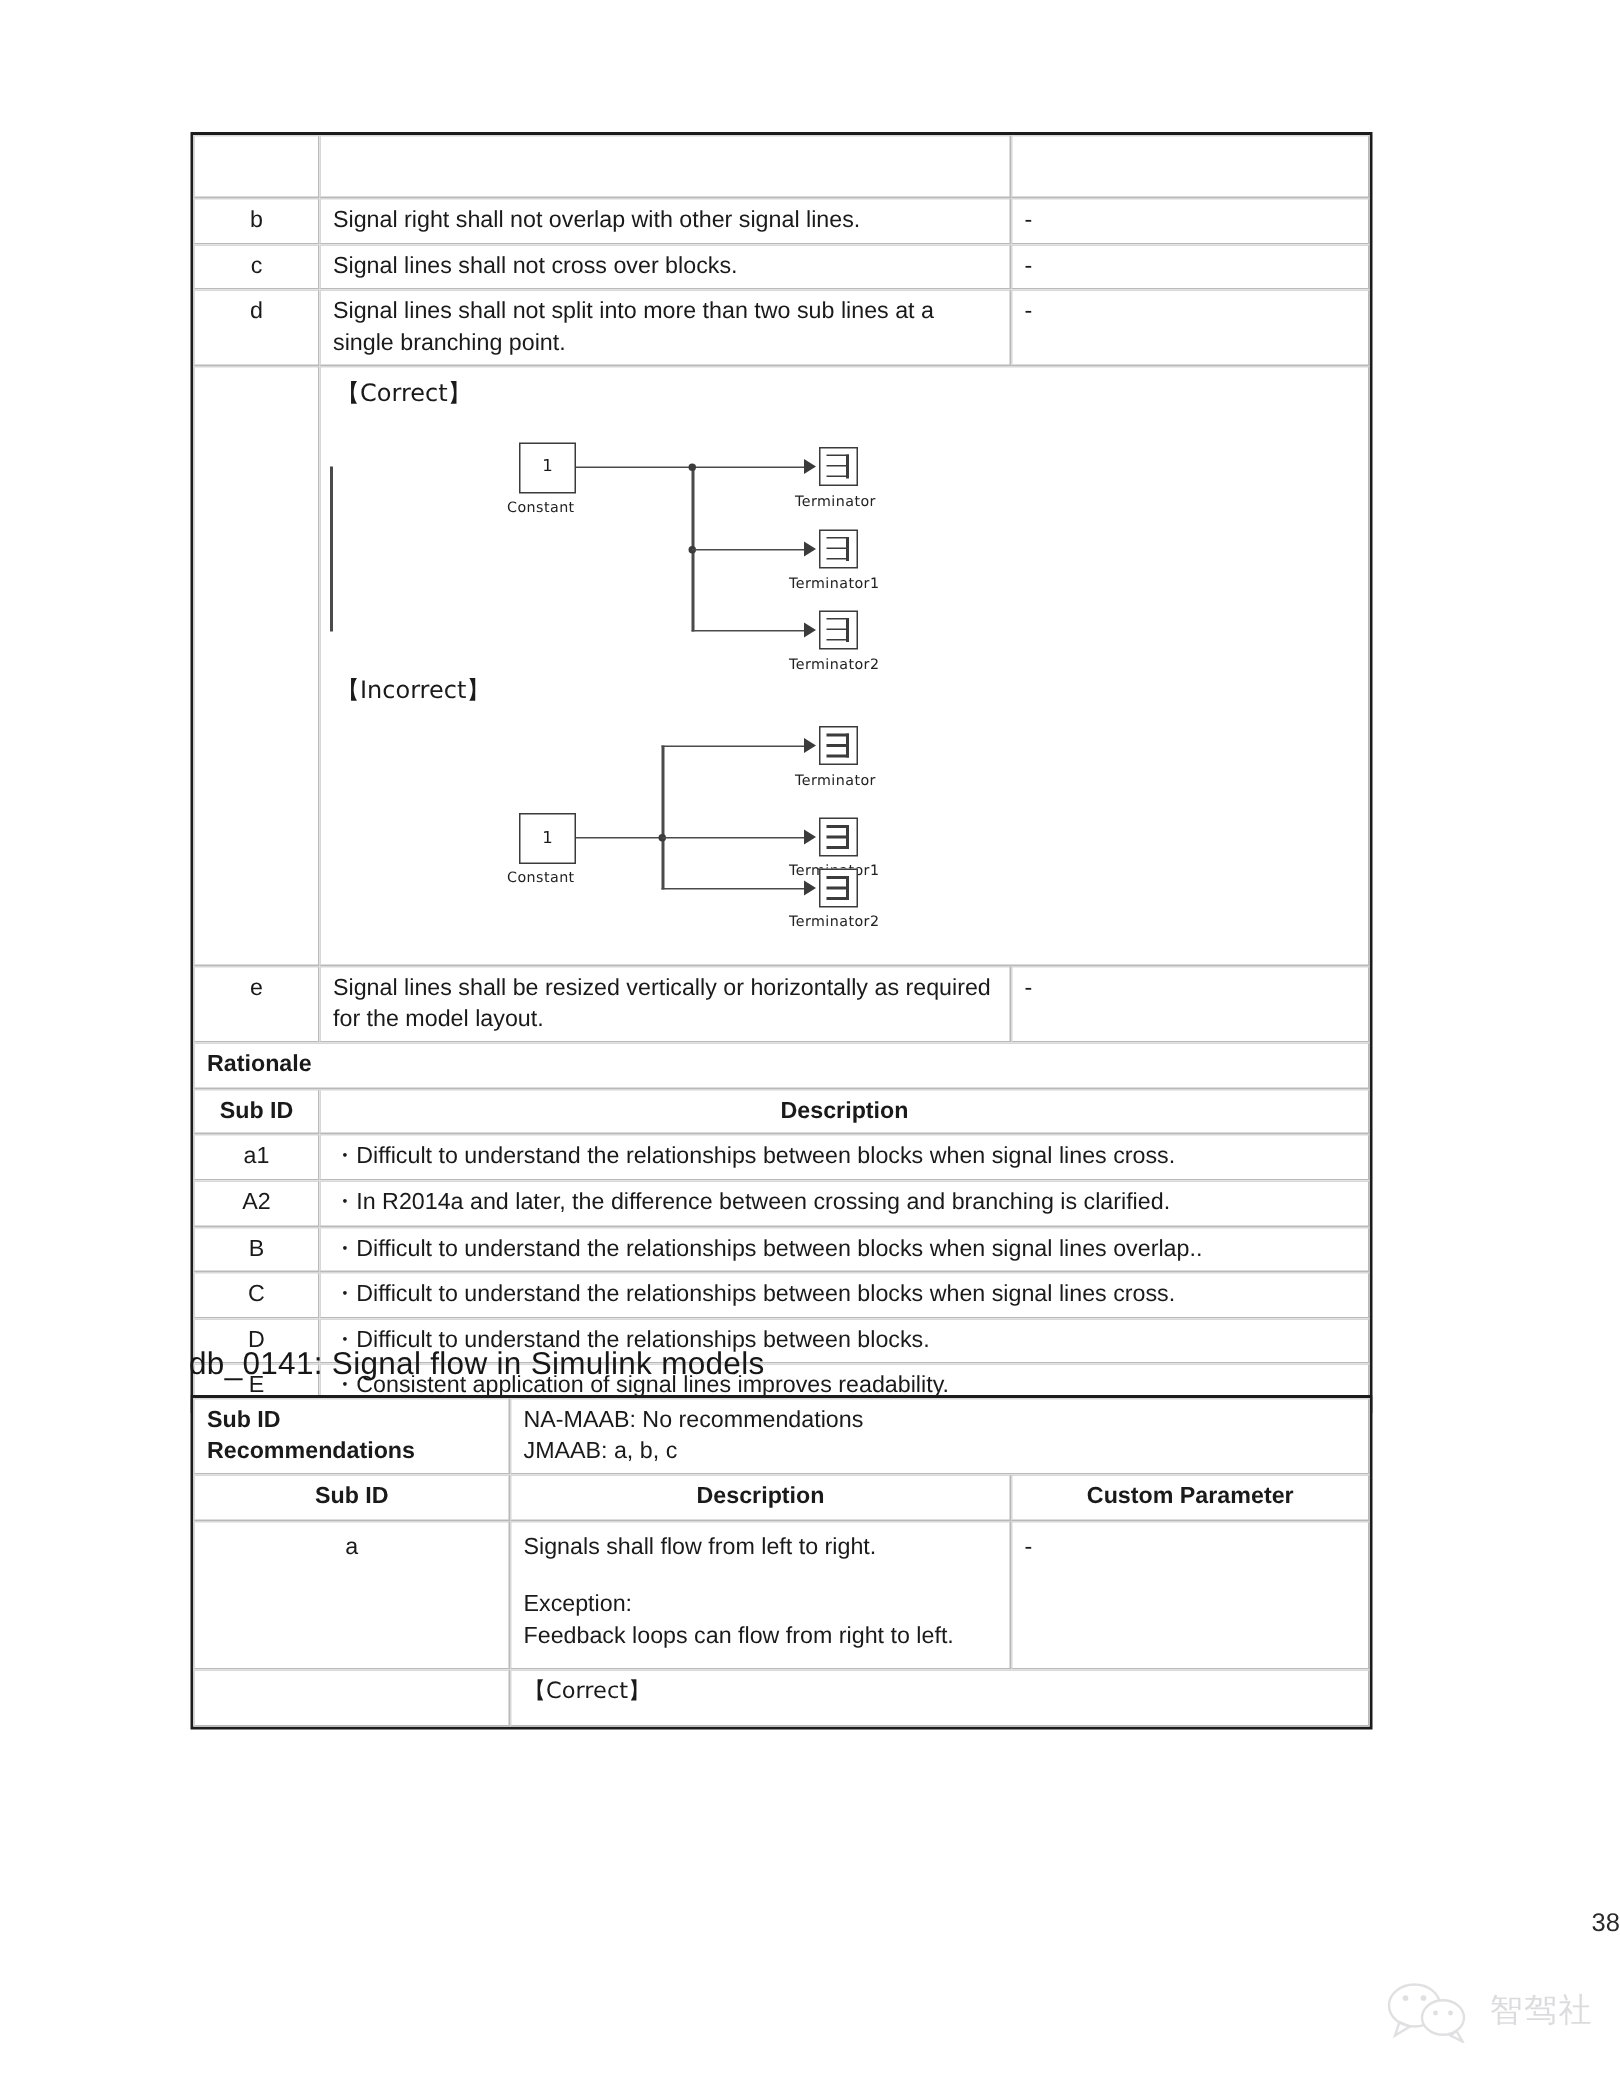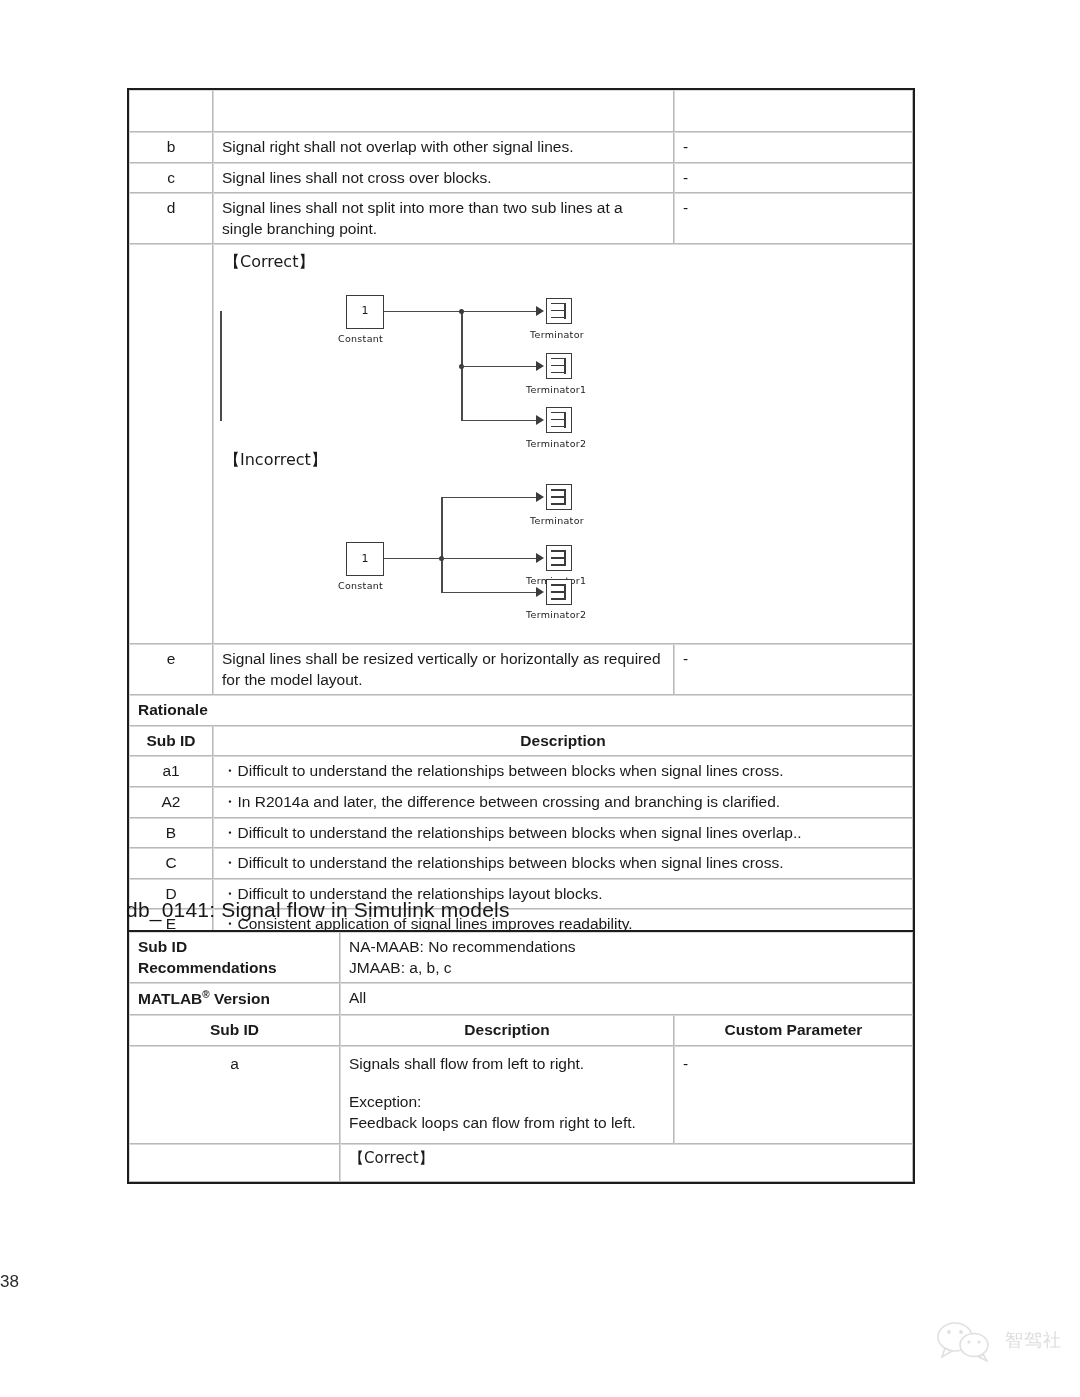"・Difficult to understand the relationships layout" td { text: layout -> between }
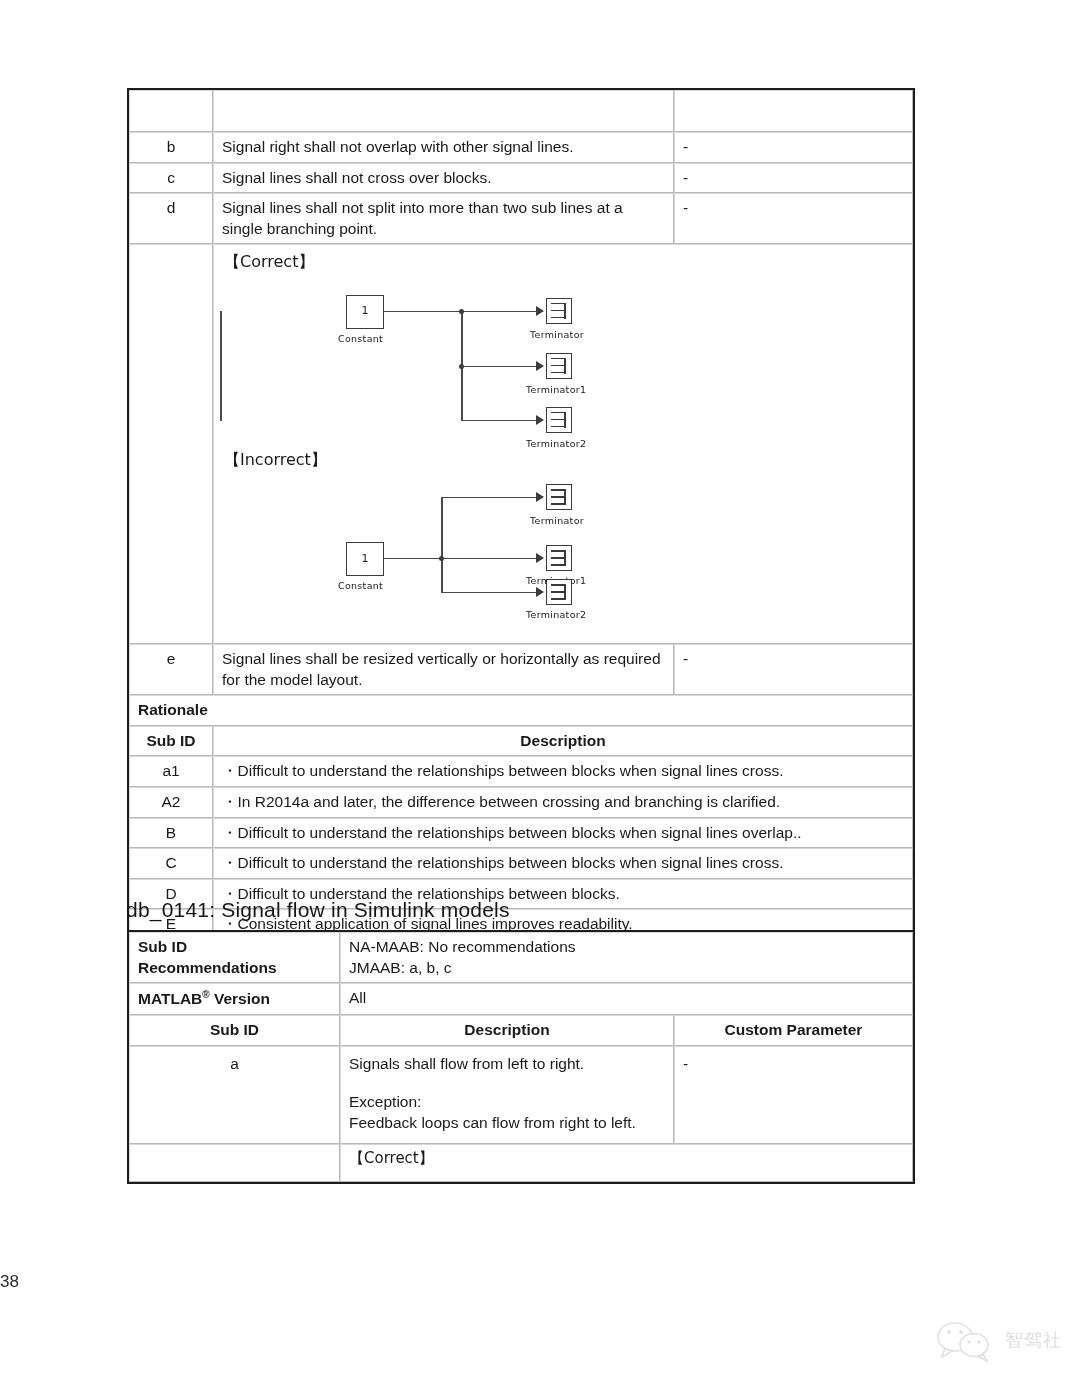"MATLAB® Version" tr { html: <tr> <td><span>MATLAB</span><sup>®</sup><span> Version</span></td> <td>All</td> </tr> -> none }
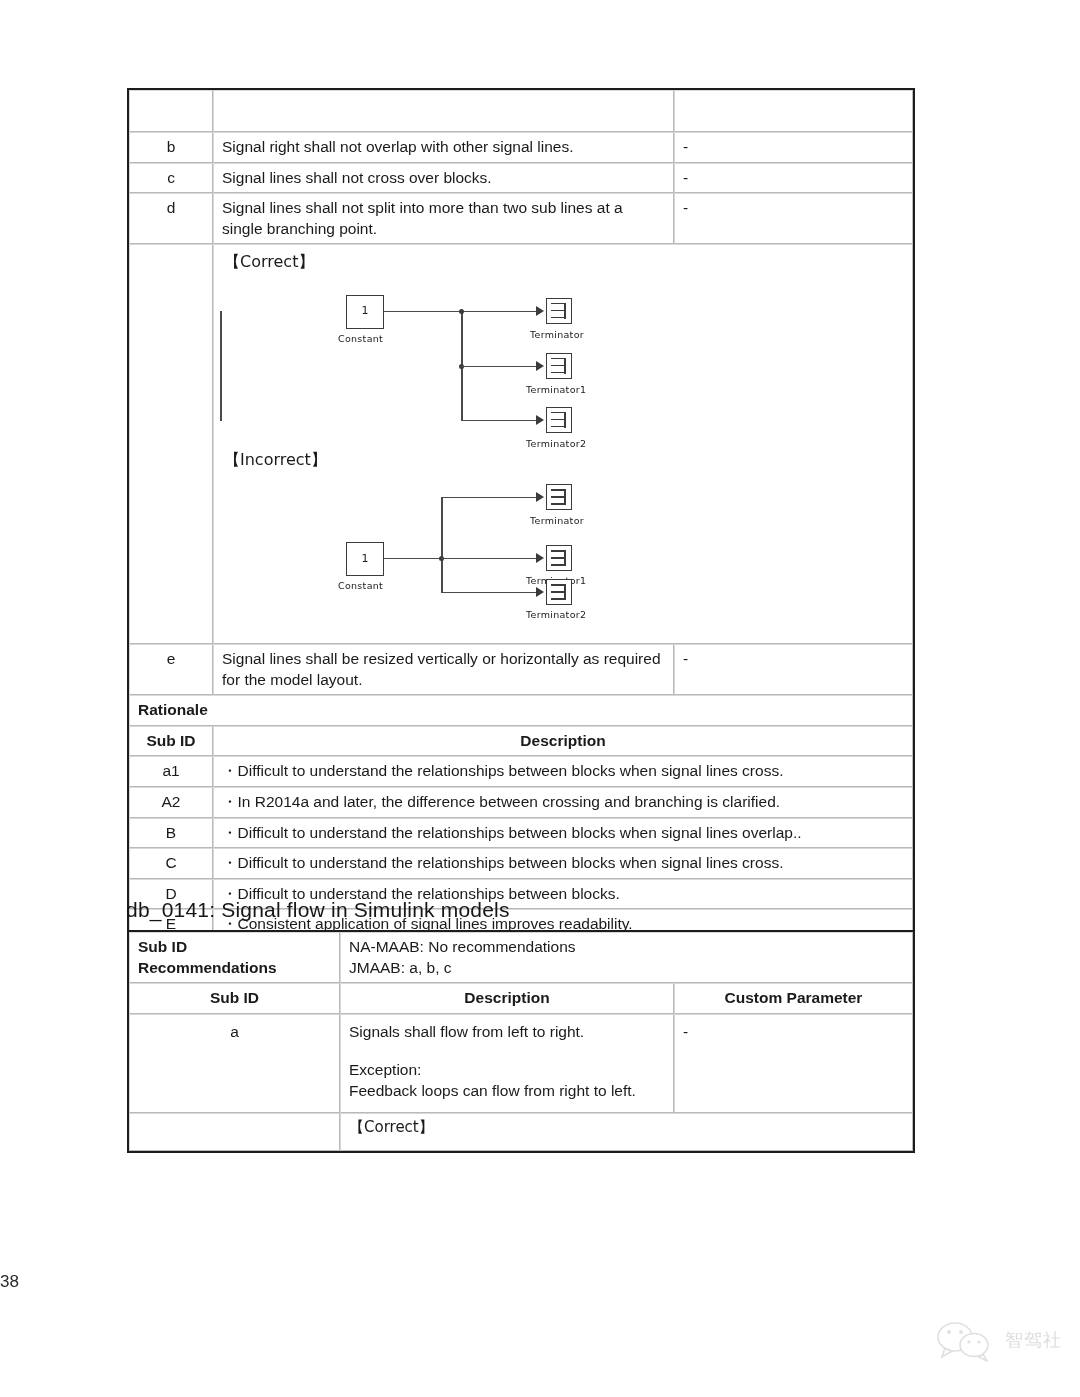"38" #page-number { padding-left: none -> 13px; text-align: left -> right }
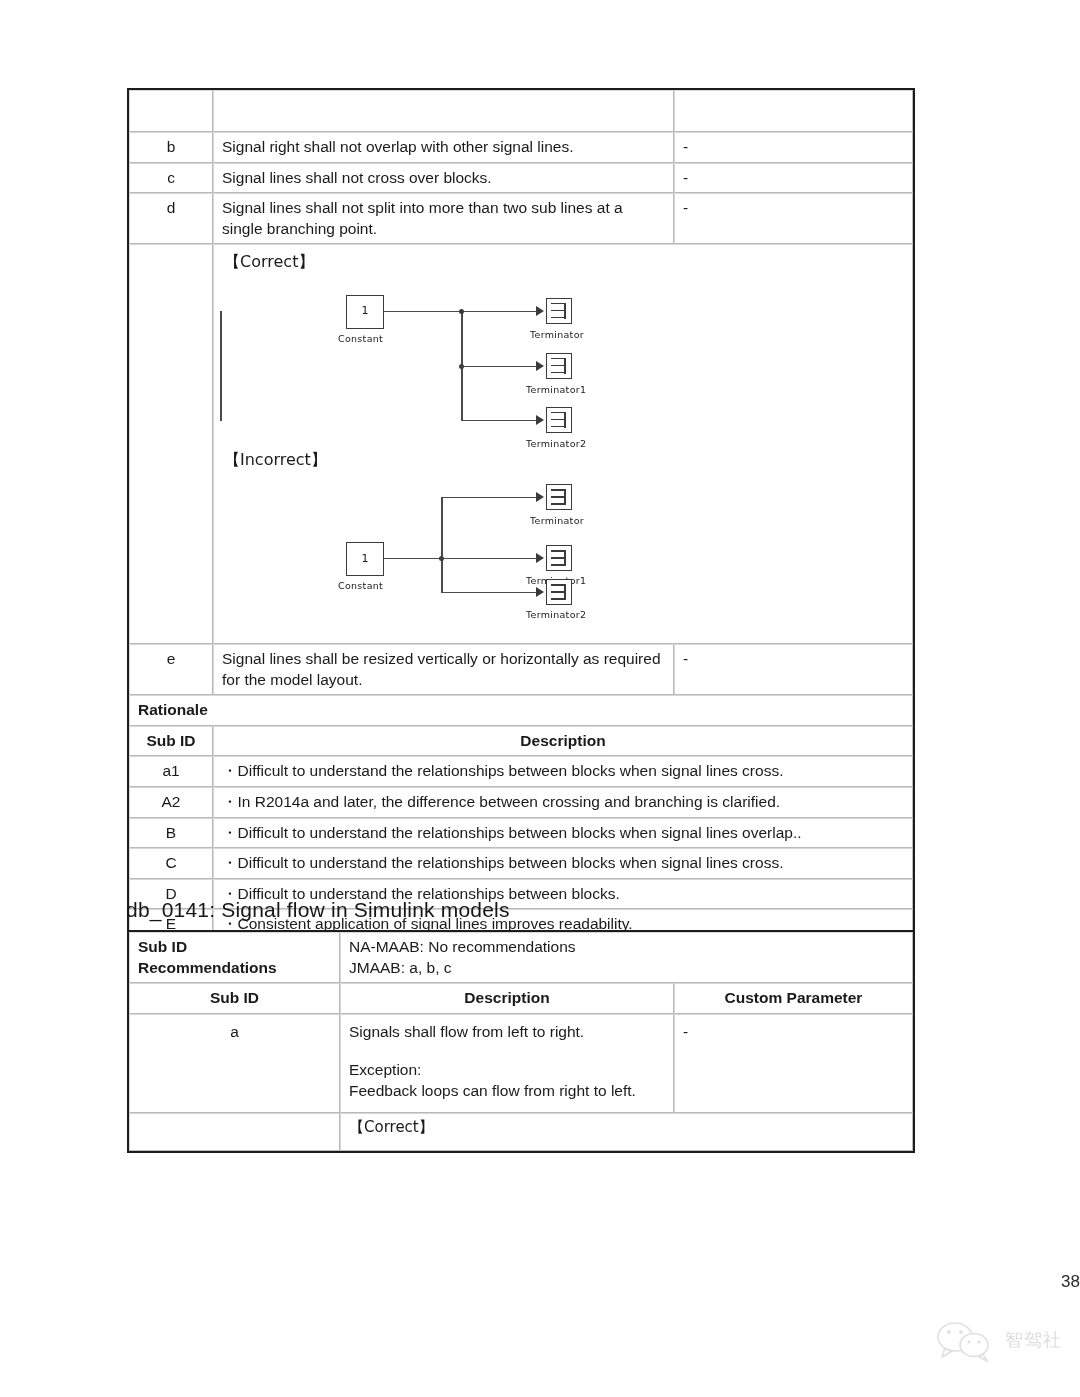"智驾社" #watermark .wm-text { font-size: 18px -> 22px }
